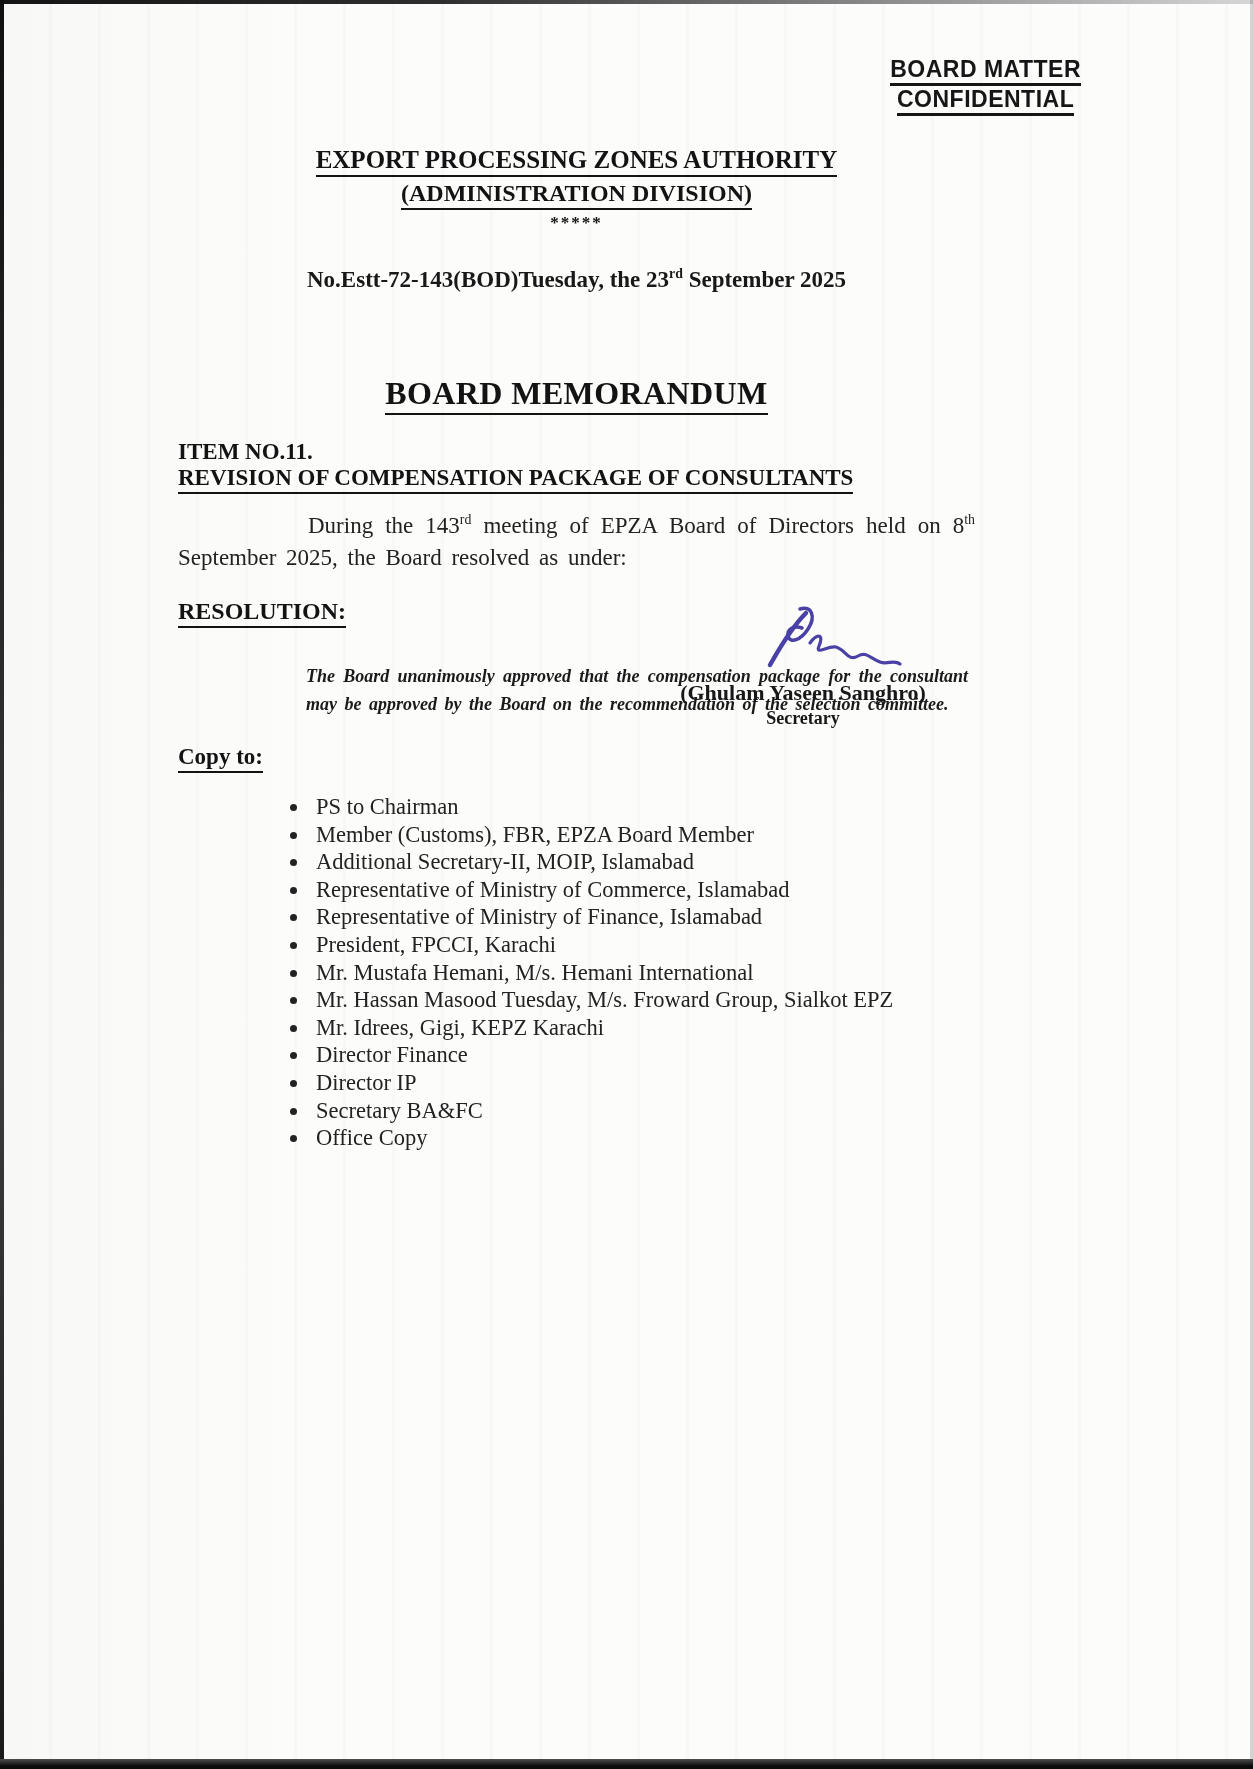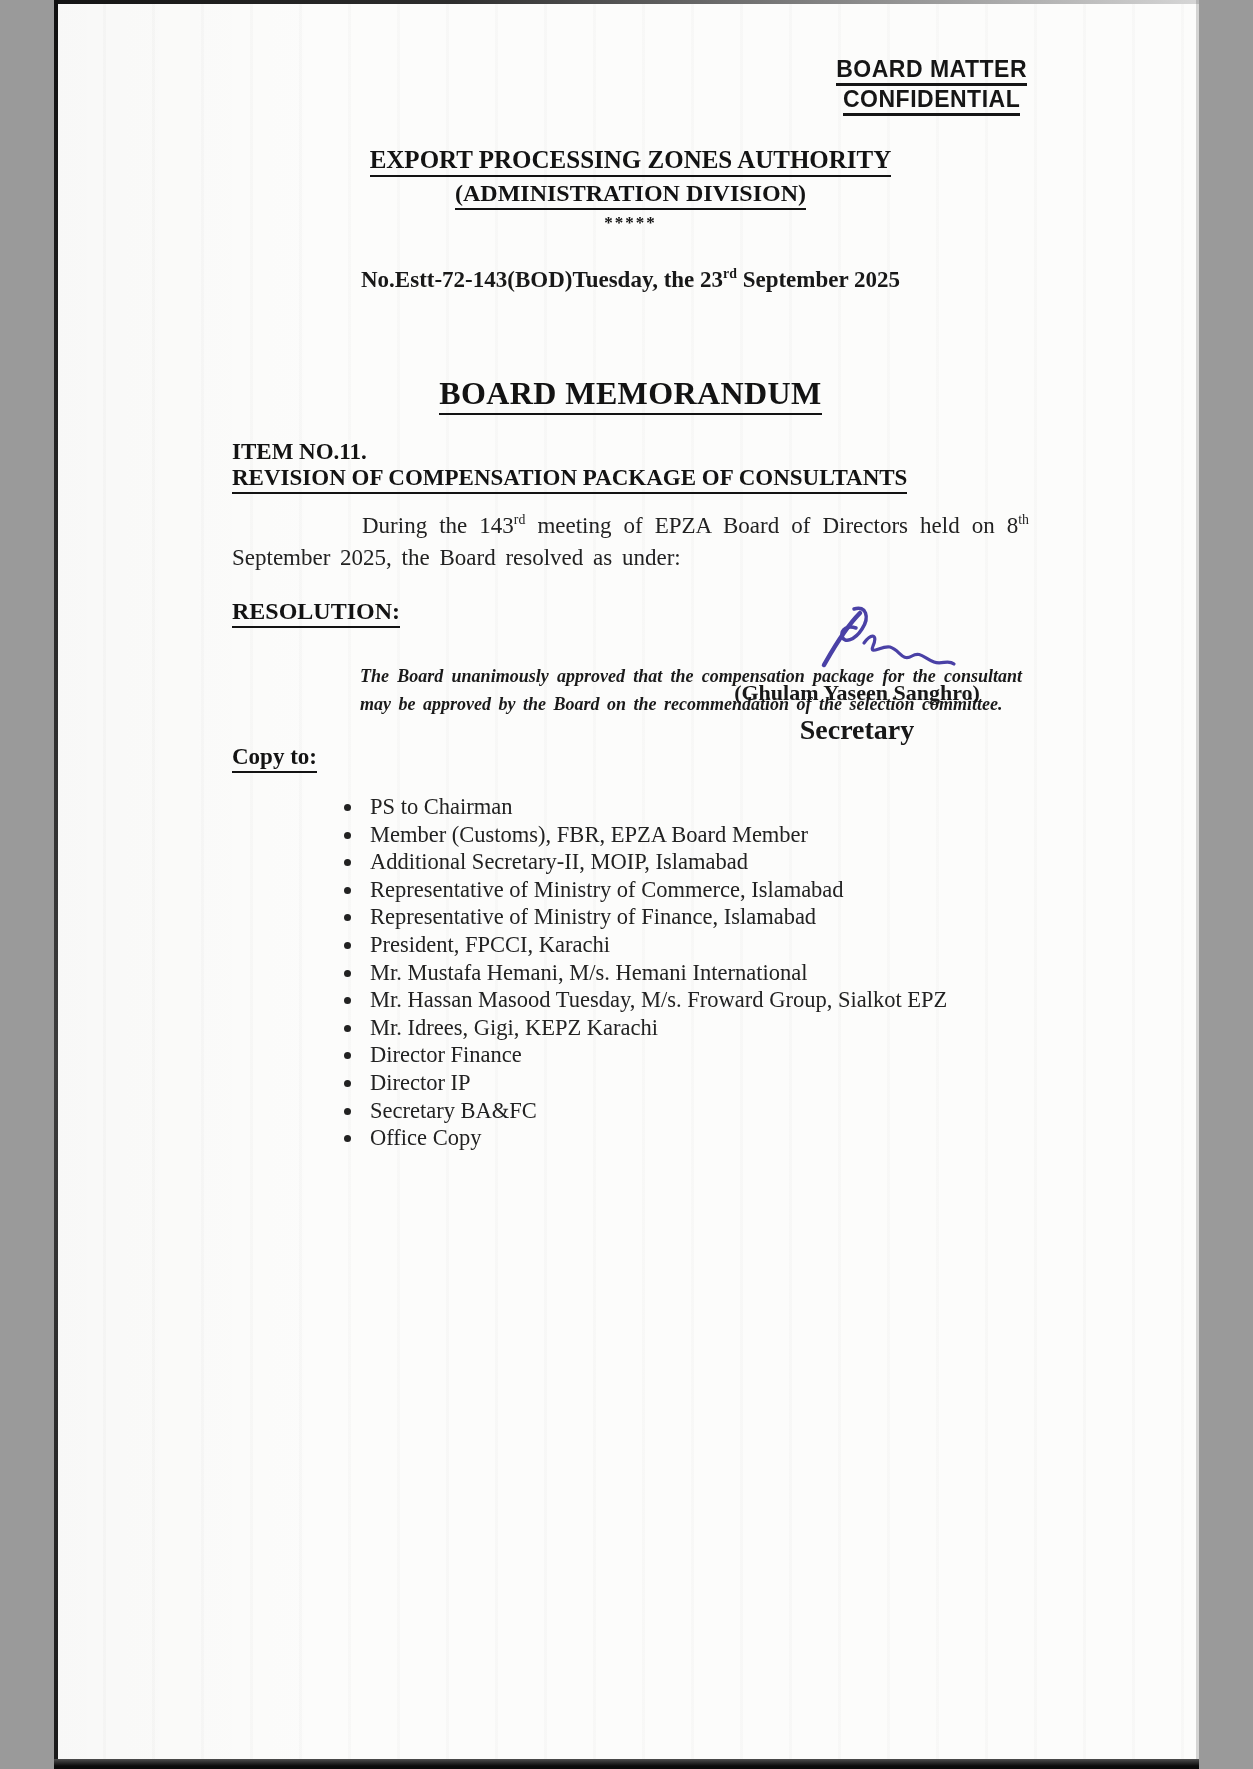"BOARD MATTER" .page { width: 1145px -> 1253px }
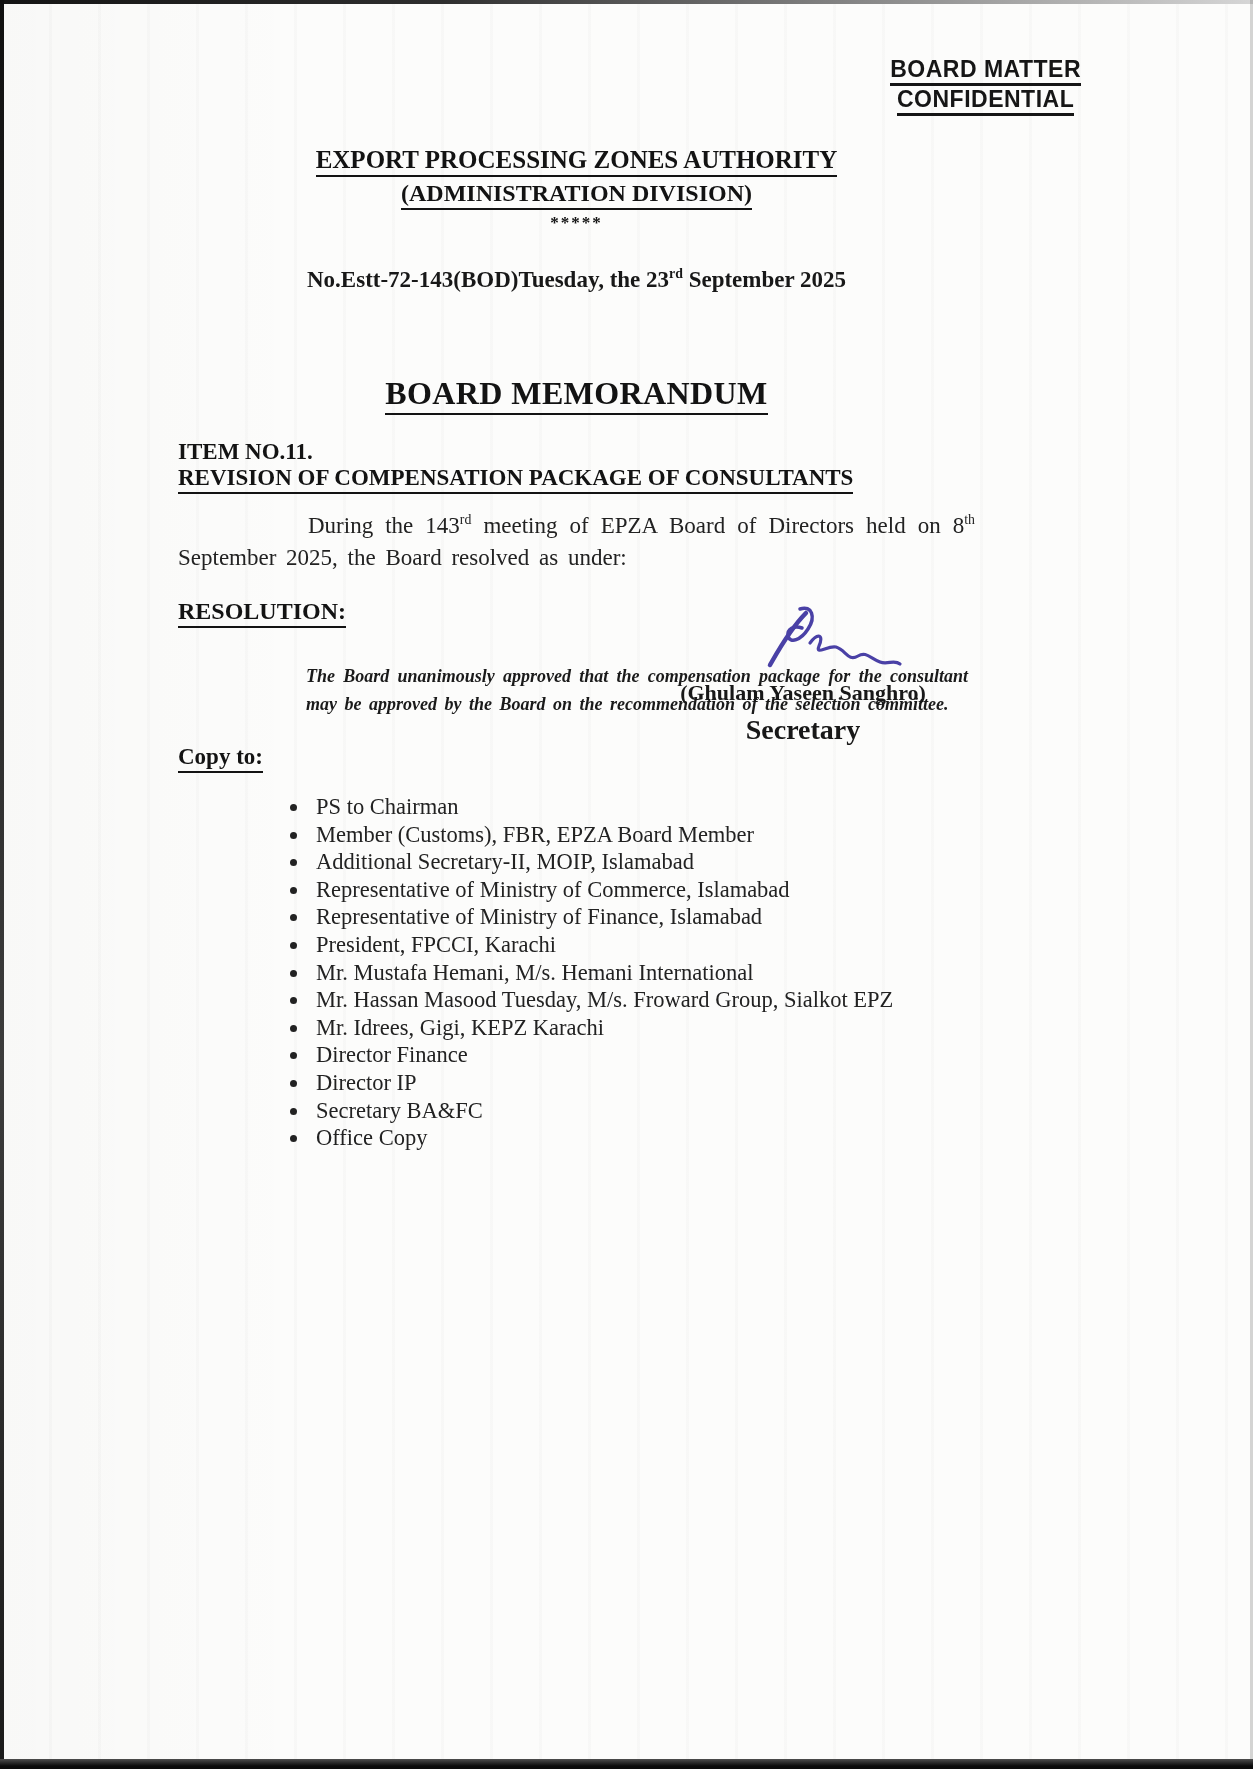"Secretary" .sig-title { font-size: 28px -> 18px; margin-top: 8px -> 2px }
